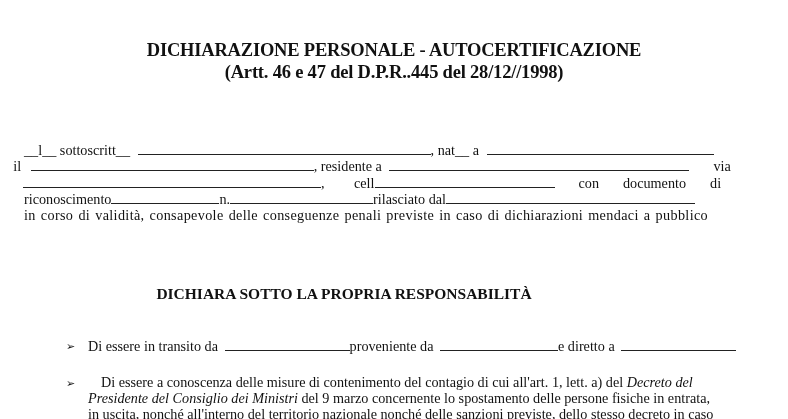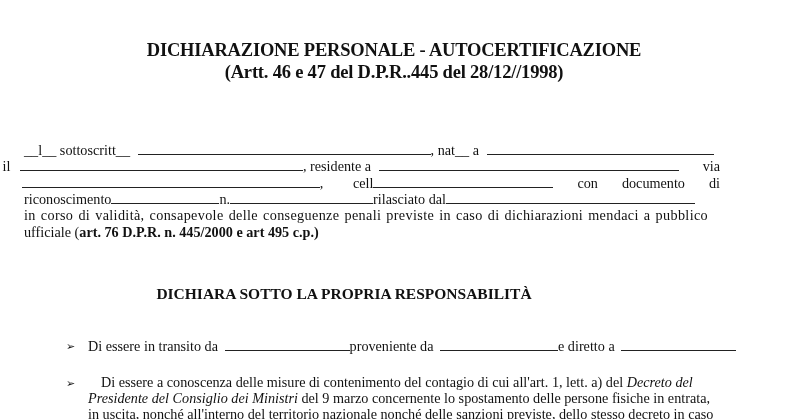"il , residente a" .just { justify-content: flex-end -> center }
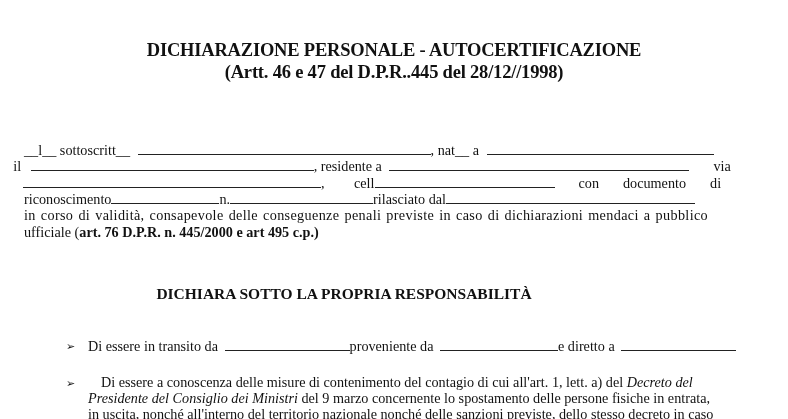"ufficiale (art. 76 D.P.R. n." div.line { html: <div> <span>ufficiale (</span><b>art. 76 D.P.R. n. 445/2000 e art 495 c.p.)</b> </div> -> none }
